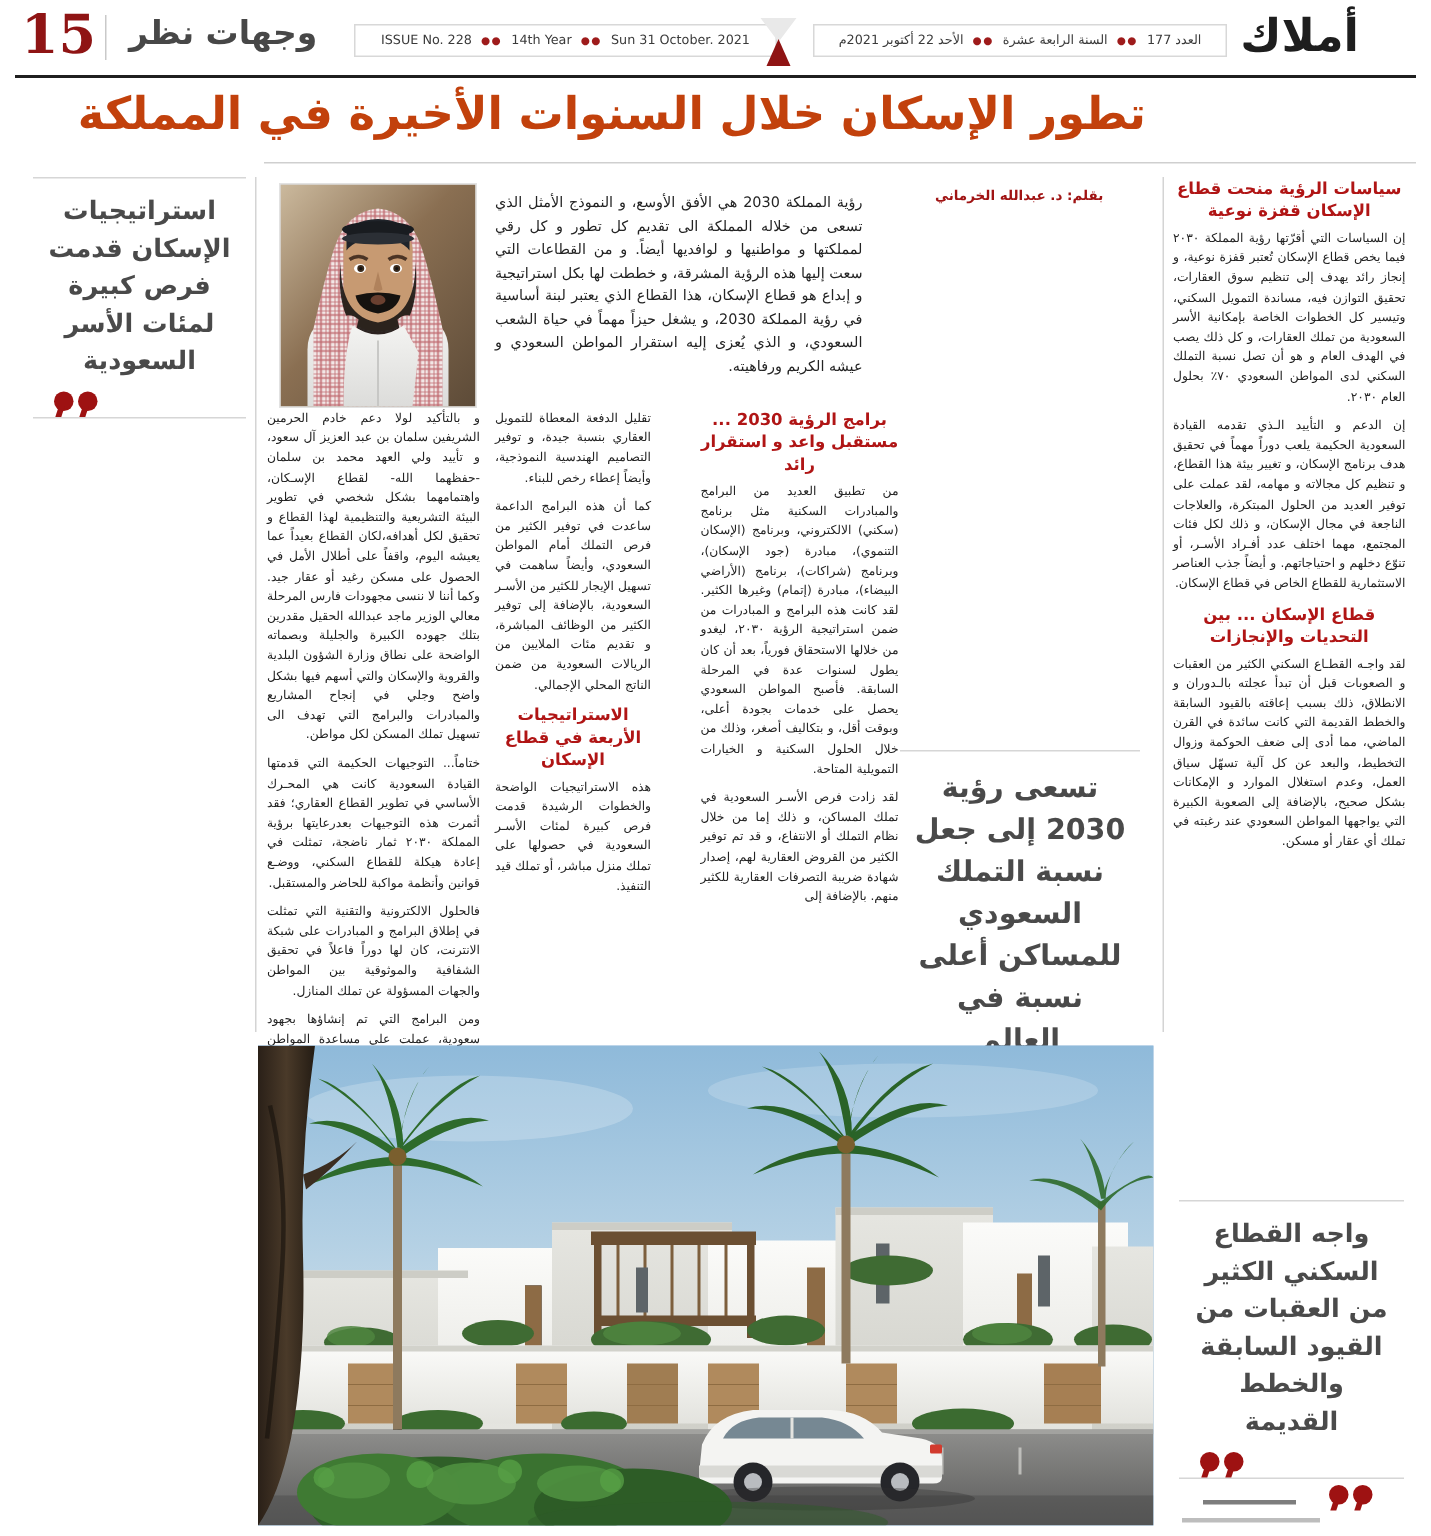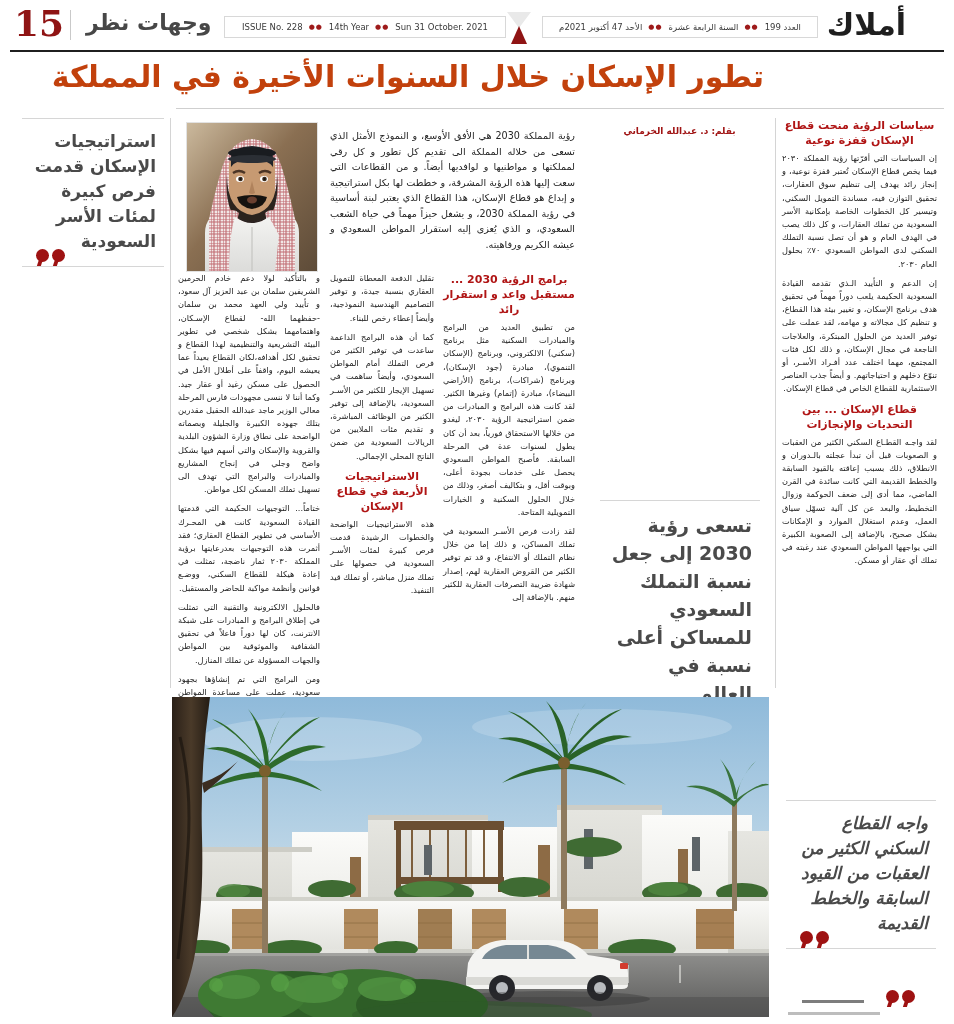"ISSUE No. 228" .mh-ribbon.ltr-side { left: 224px -> 236px }
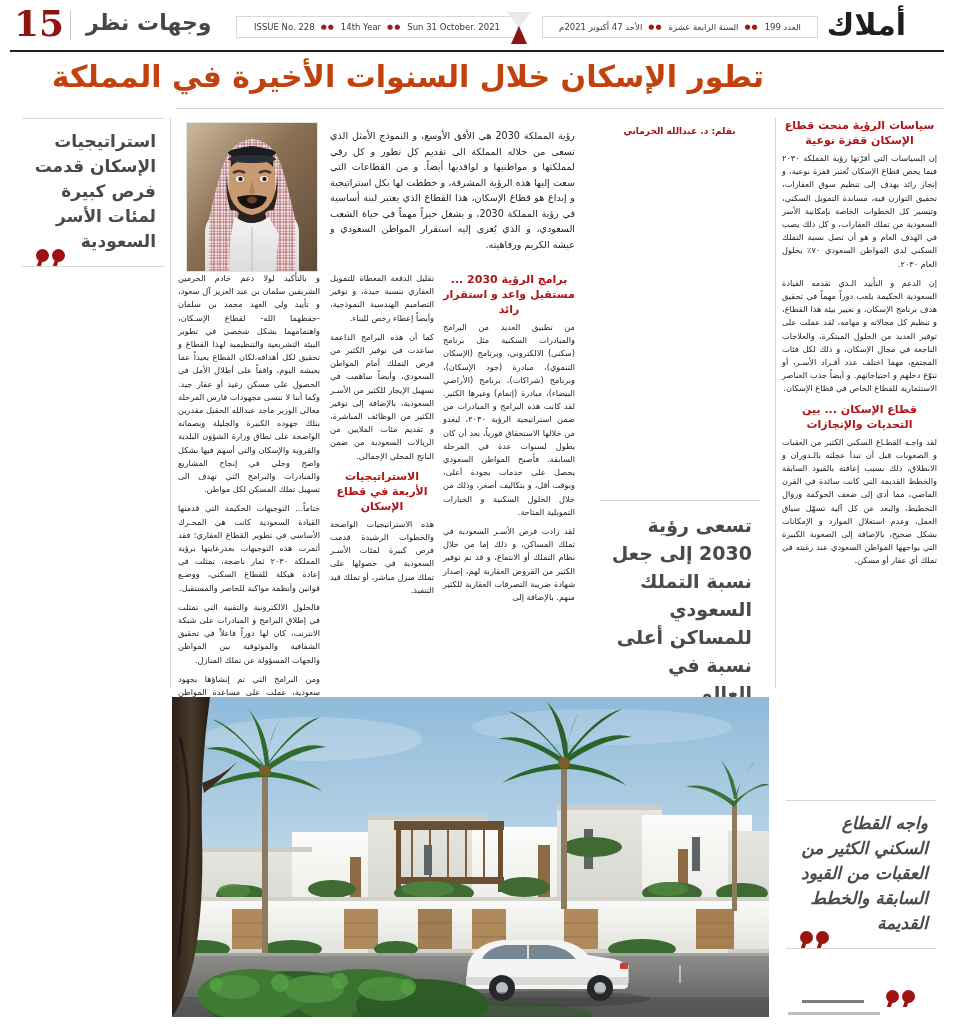"الأحد 47 أكتوبر 2021م" span { text: 47 -> 22 }
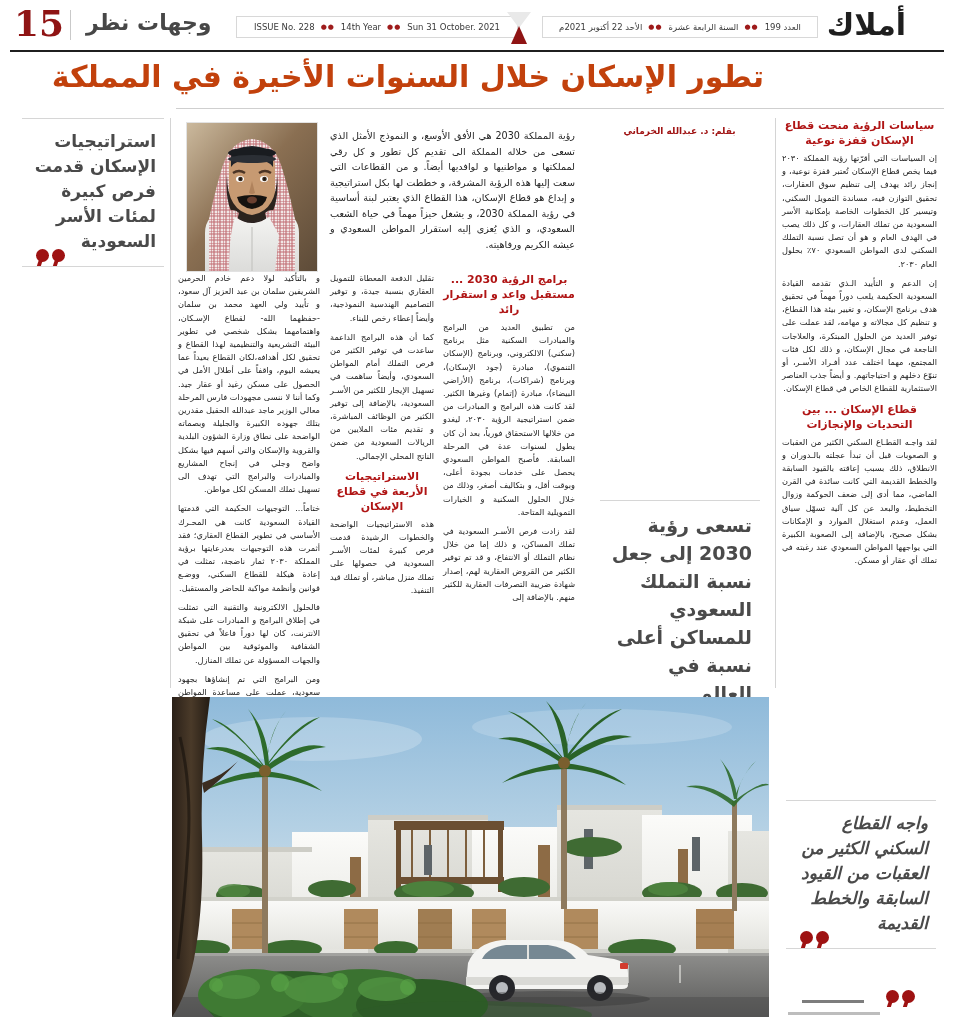"العدد 199" span { text: 199 -> 177 }
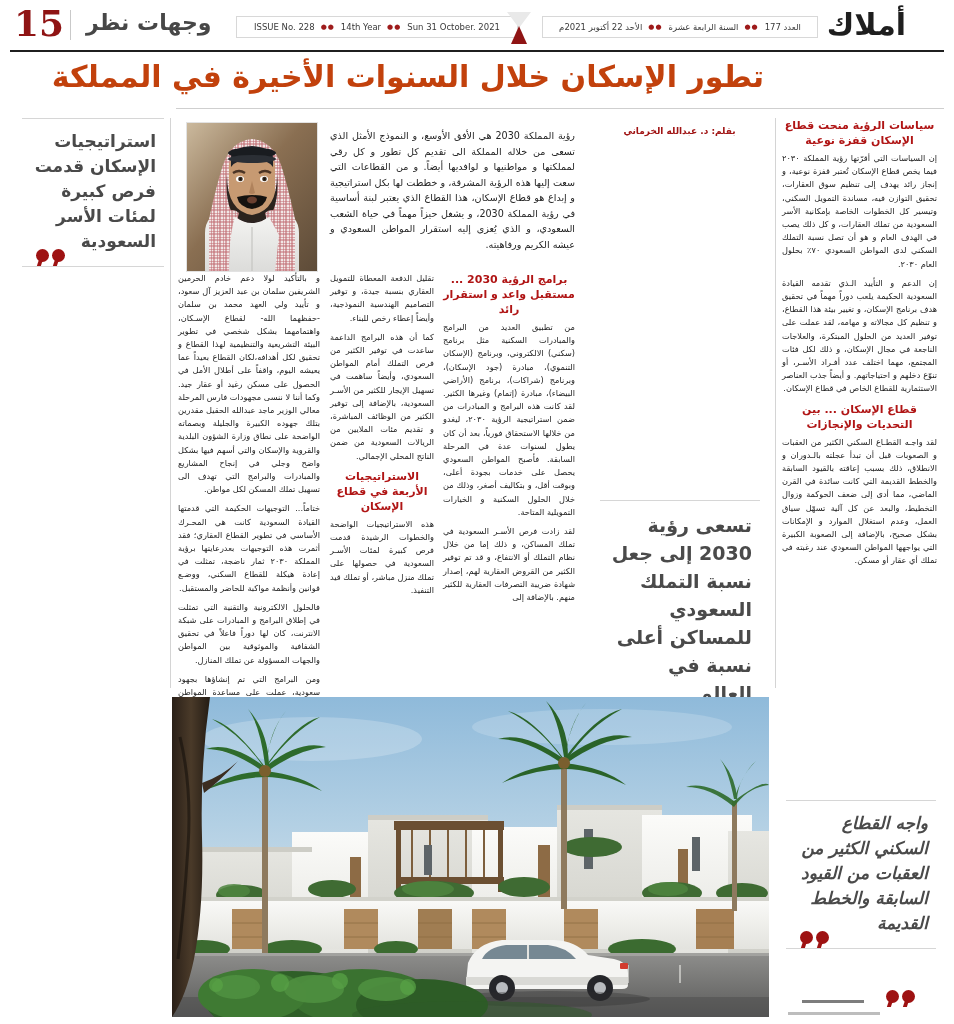"استراتيجيات الإسكان قدمت فرص كبيرة" .quotebox { padding: 10px 8px 12px 8px -> 10px 8px 24px 8px; text-align: right -> center }
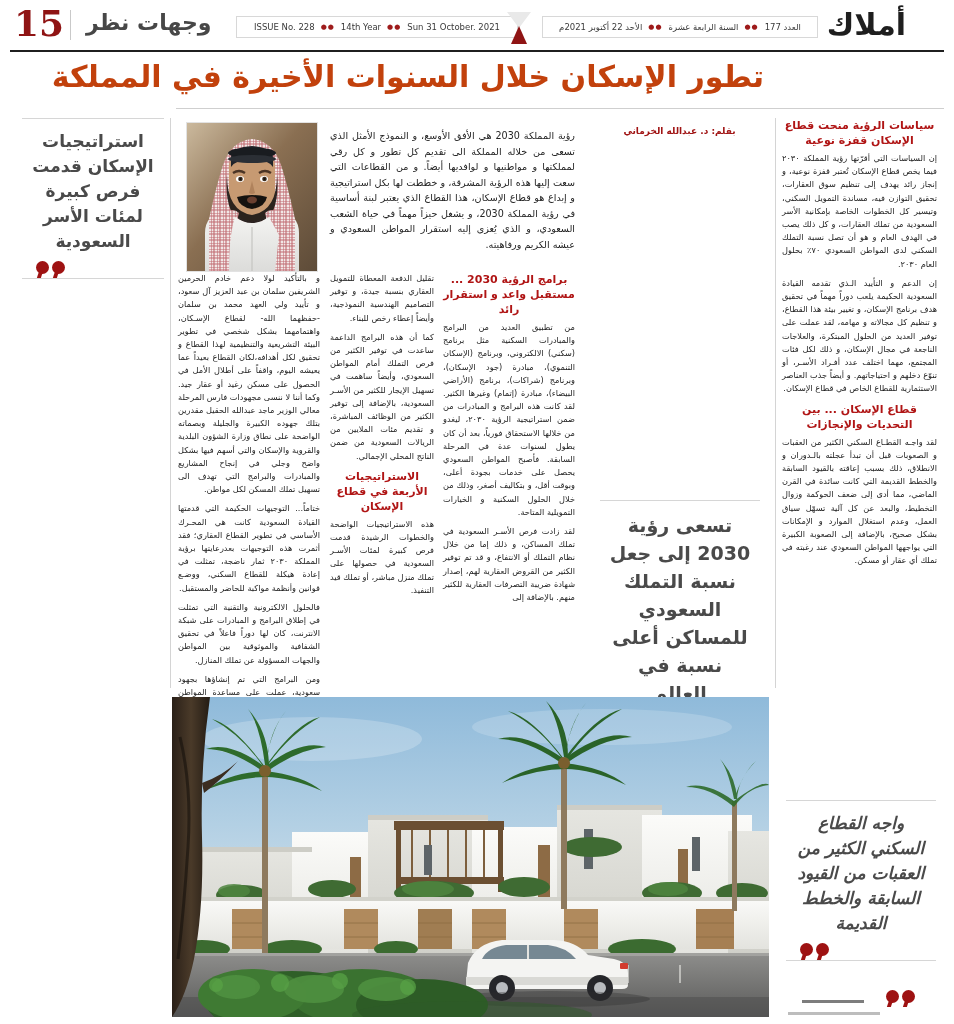"برامج الرؤية 2030 ... مستقبل" div.col { left: 443px -> 467px }
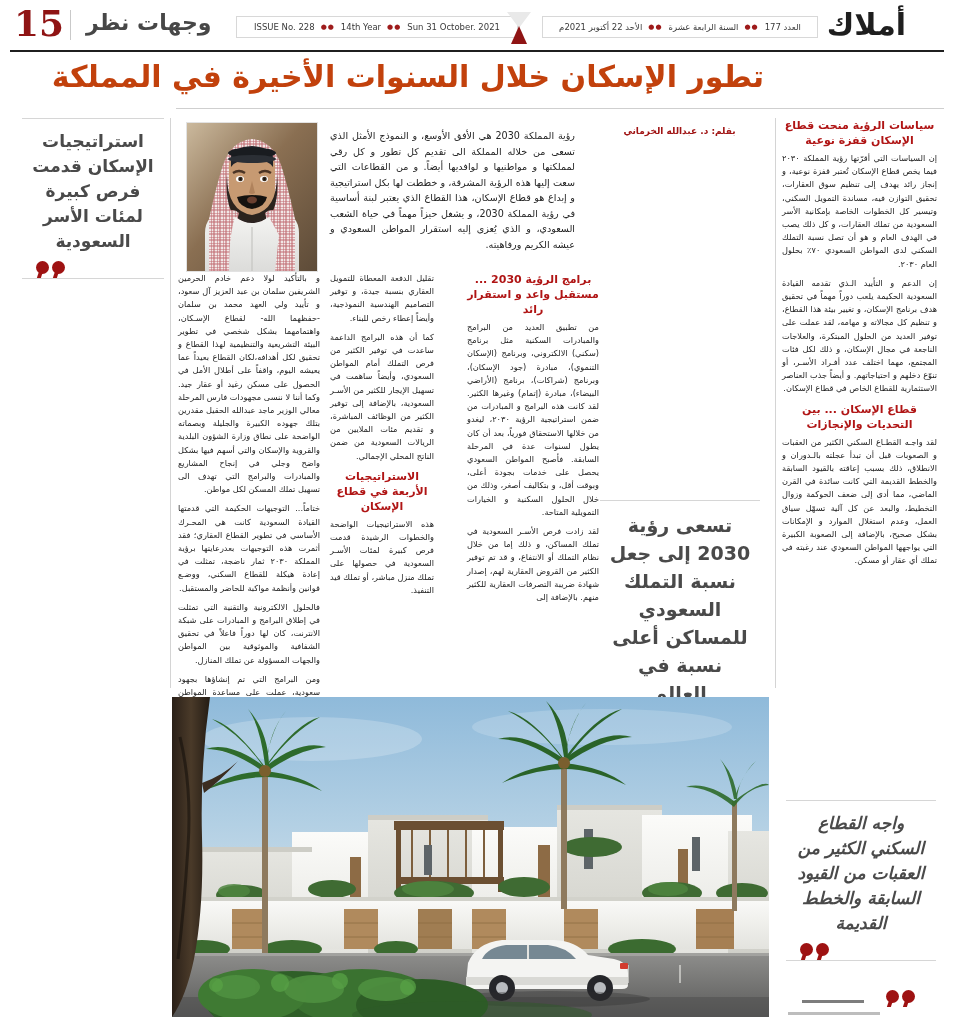"واجه القطاع السكني الكثير من" div.quotebox { font-style: italic -> none }
